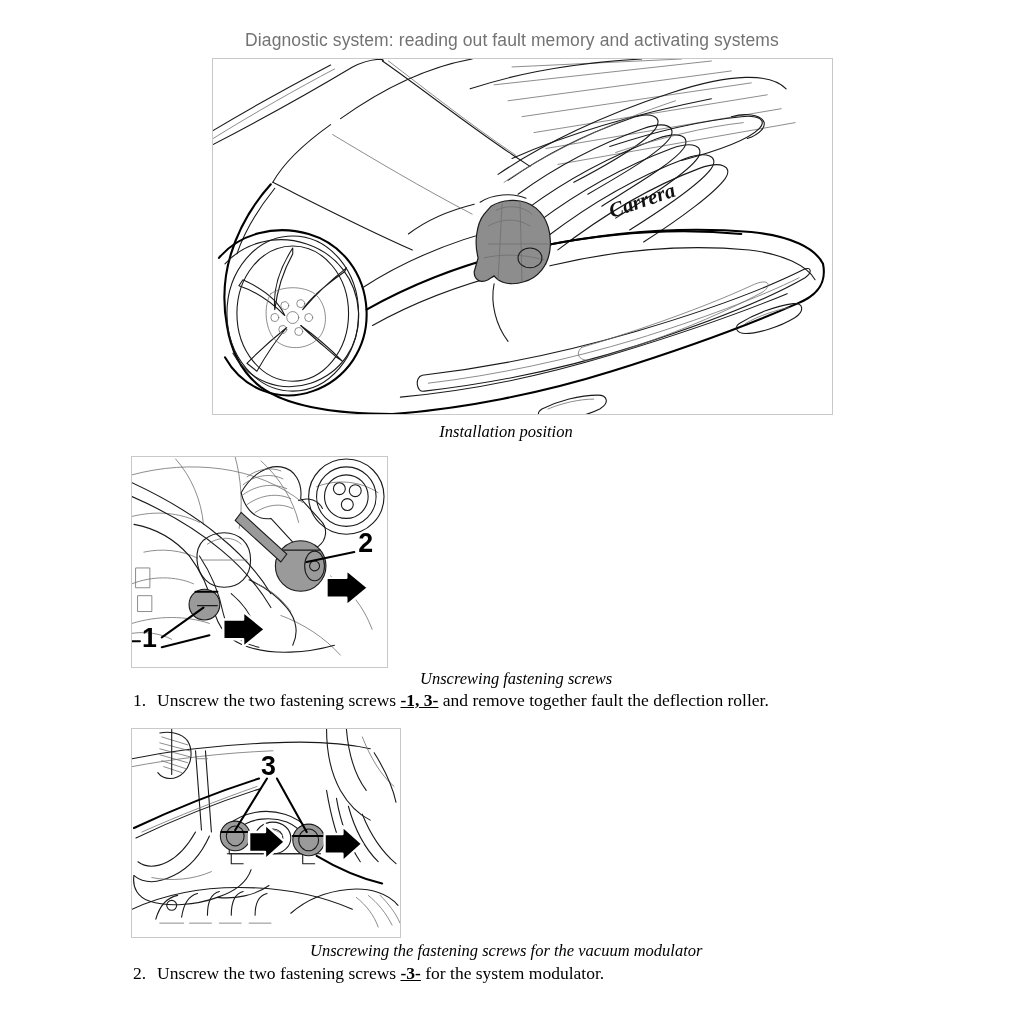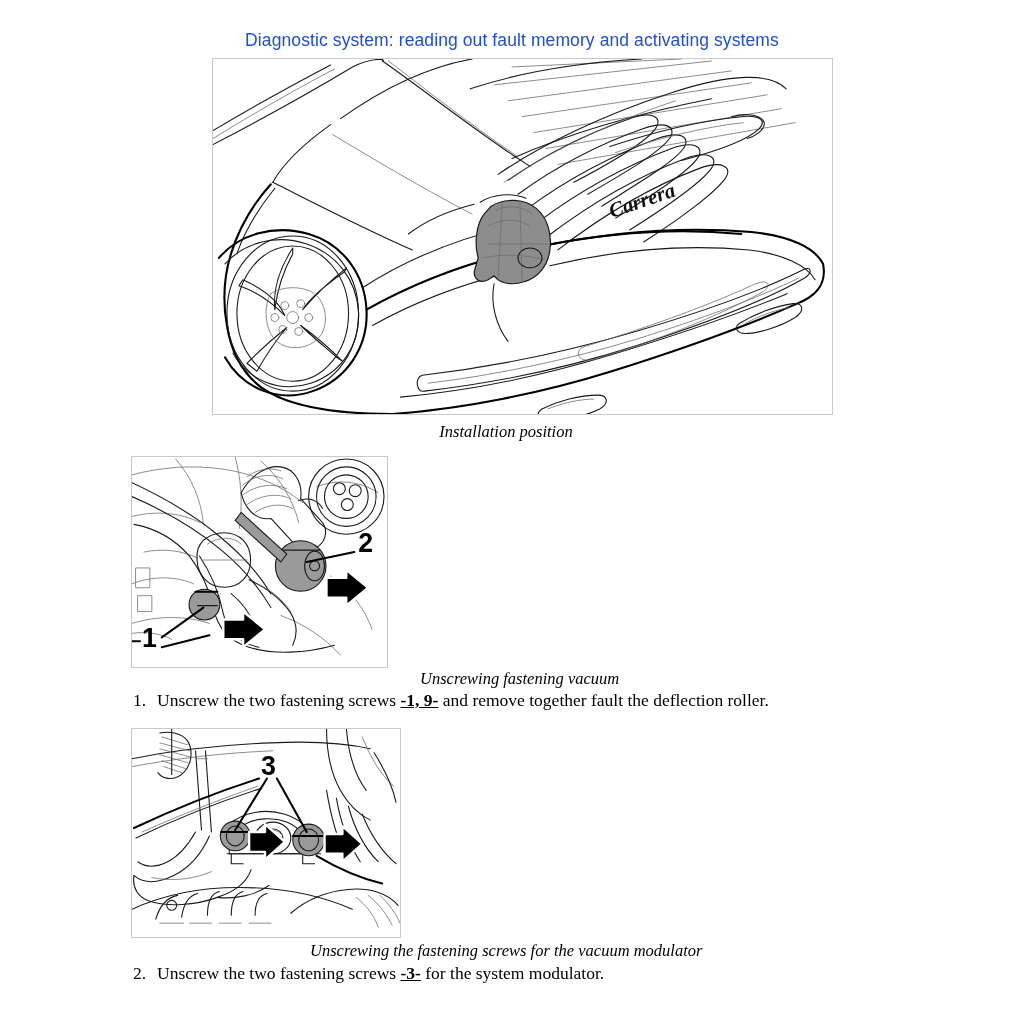"Diagnostic system: reading out fault" .page-title { color: #1d4ed8 -> #737373 }
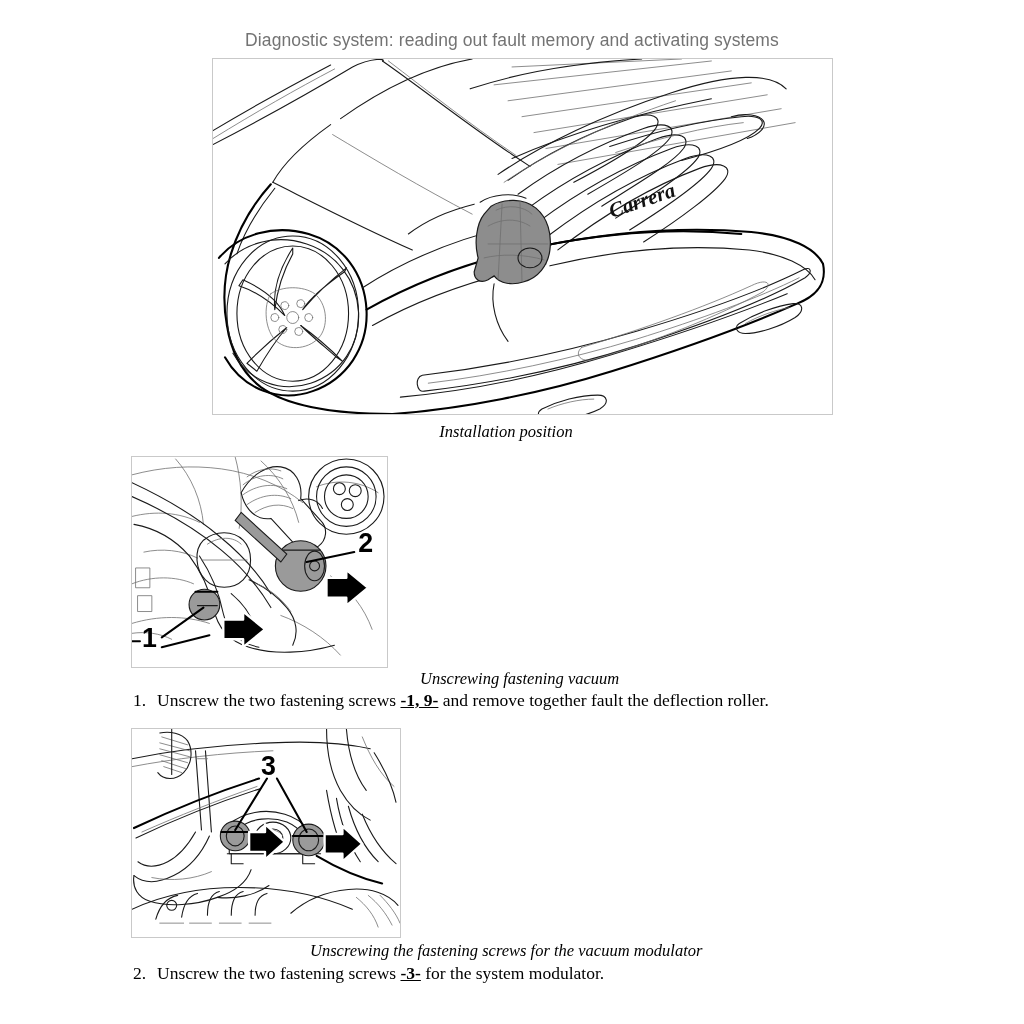"Unscrewing fastening vacuum" div.caption { text: vacuum -> screws }
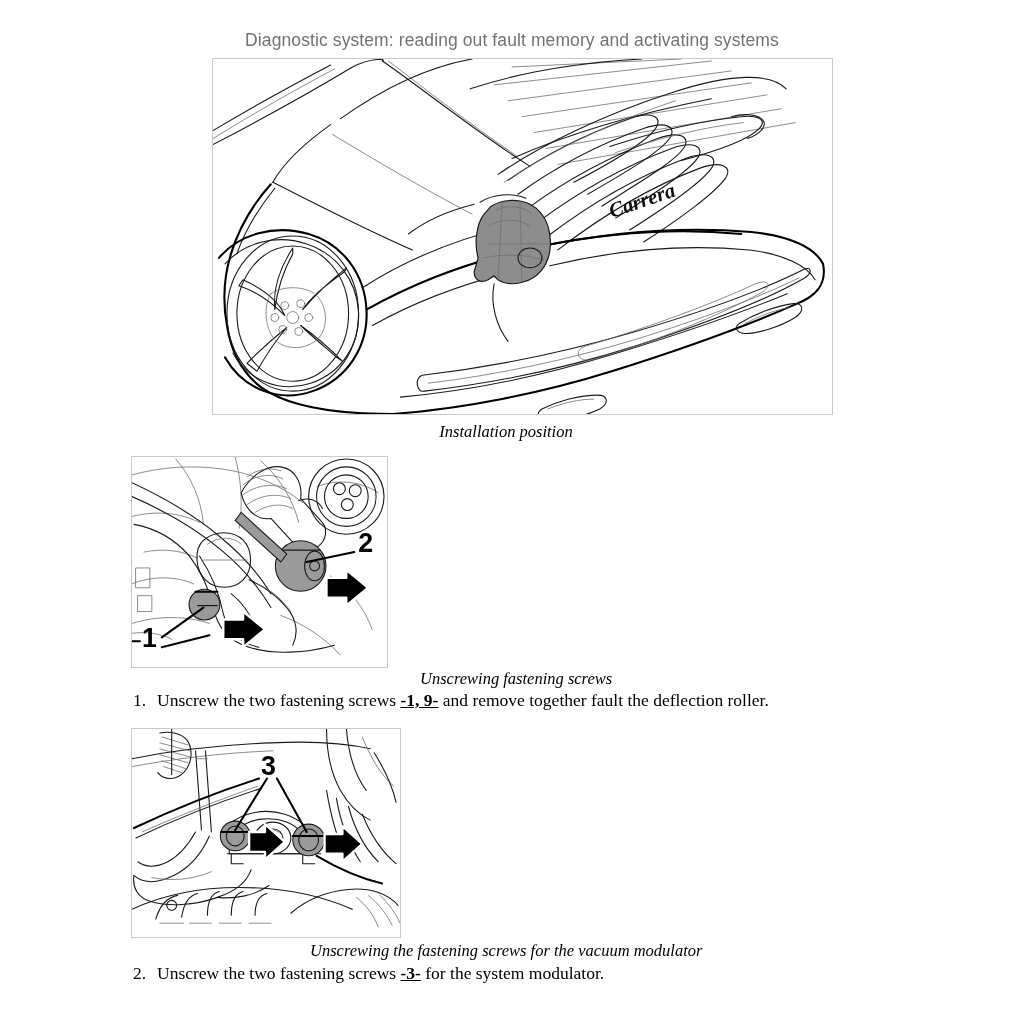"-1, 9-" span.ref { text: 9- -> 3- }
